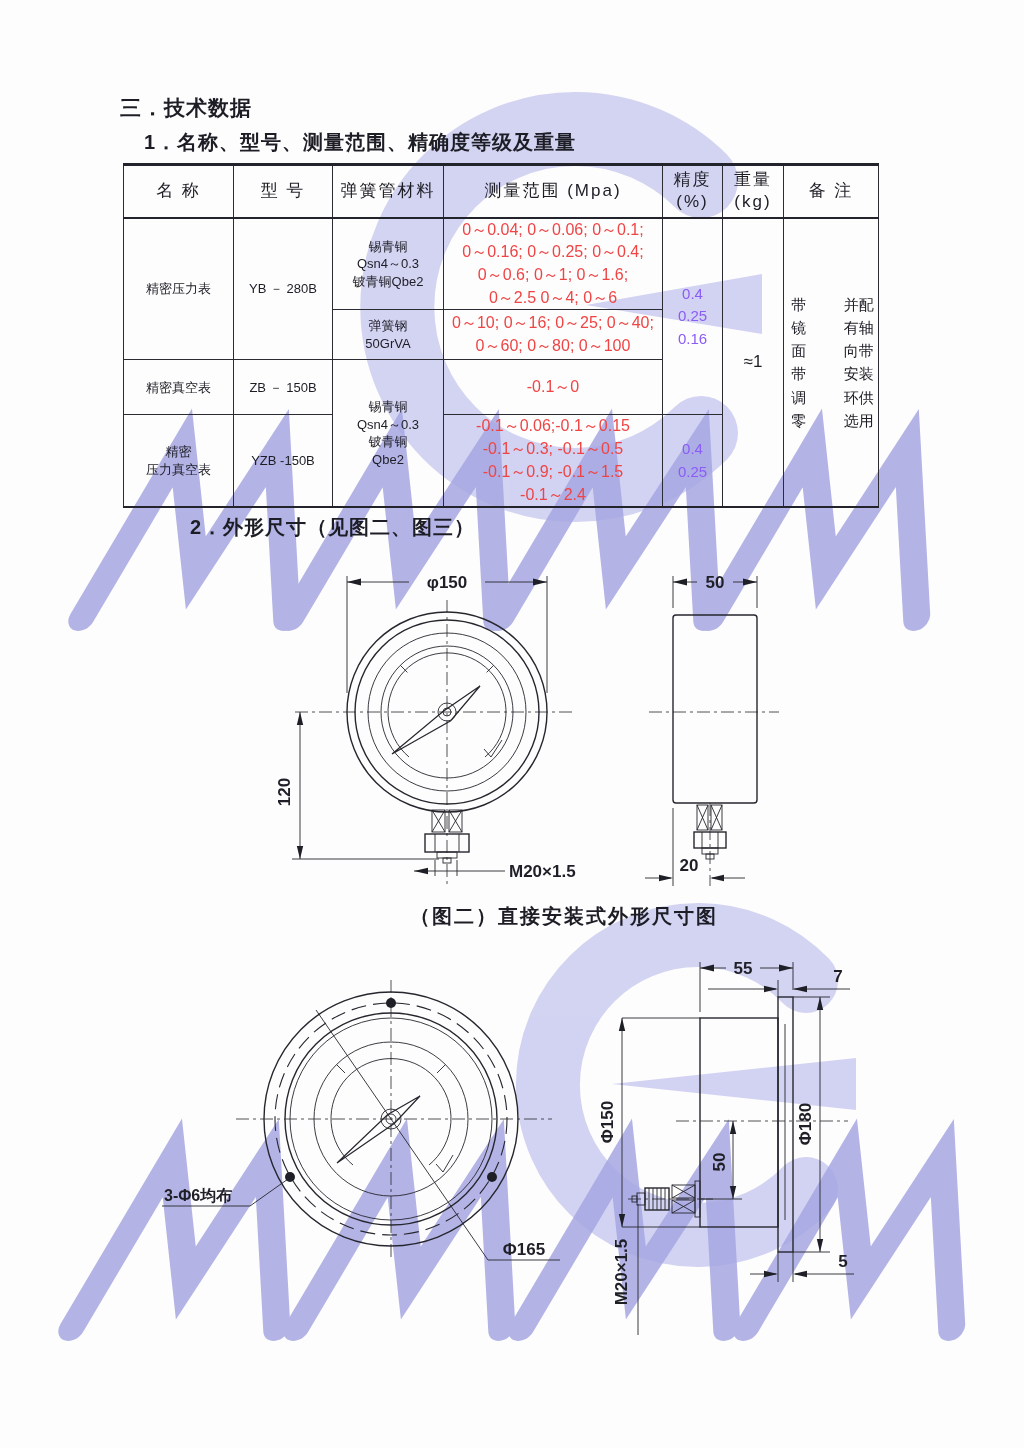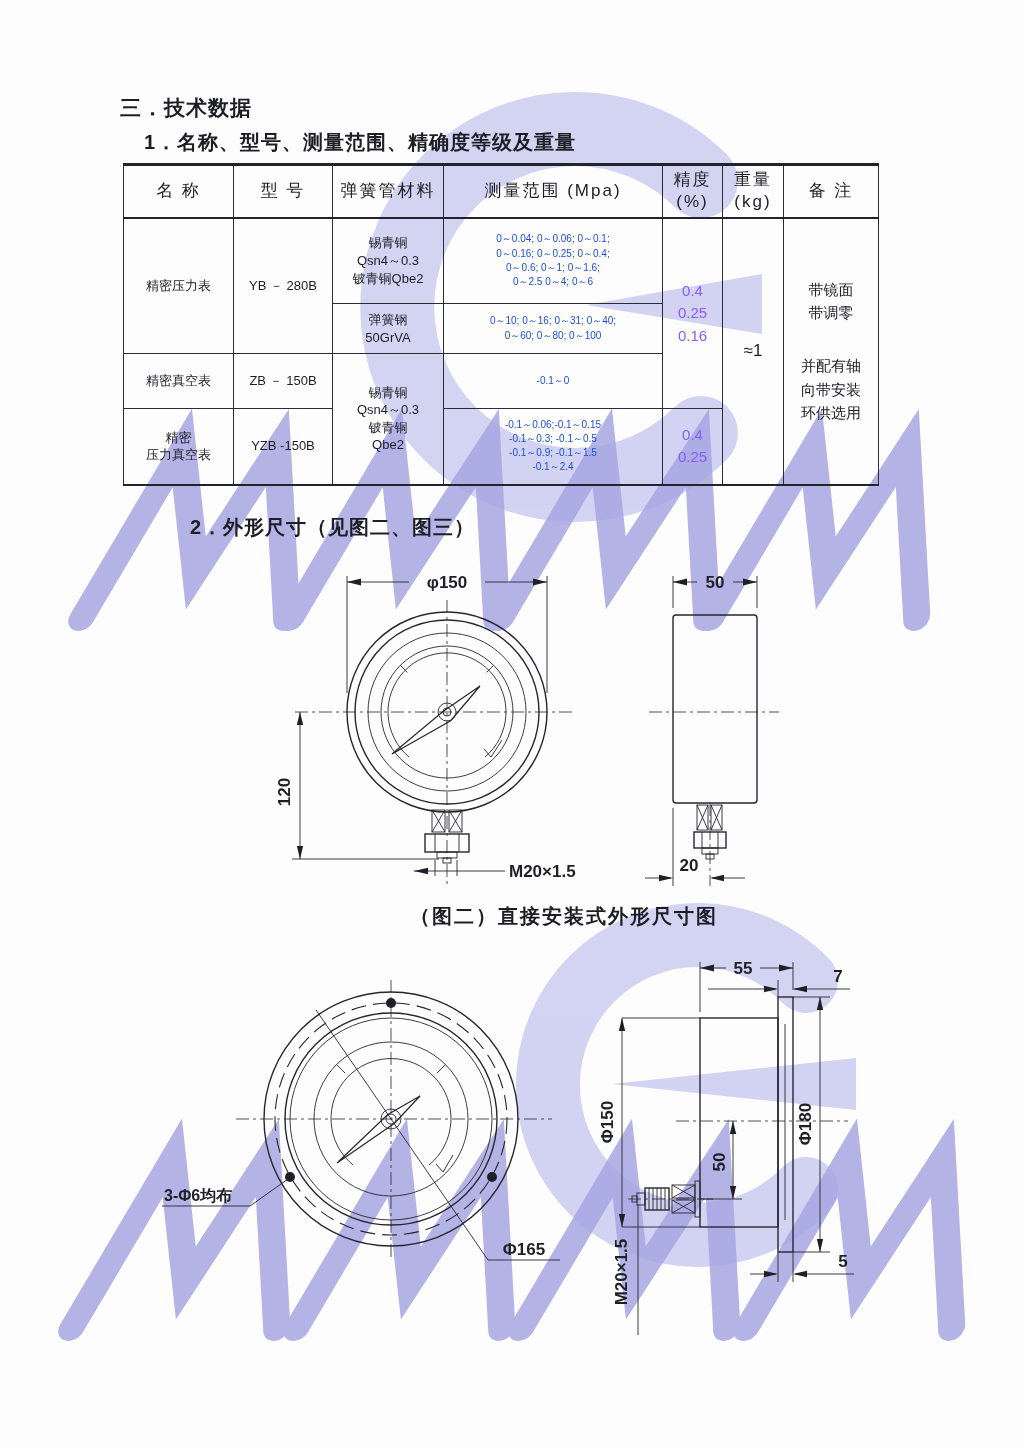"0～0.04; 0～0.06; 0～0.1;" td.range { color: #1d4ed8 -> #ef4444; font-size: 10px -> 16px }
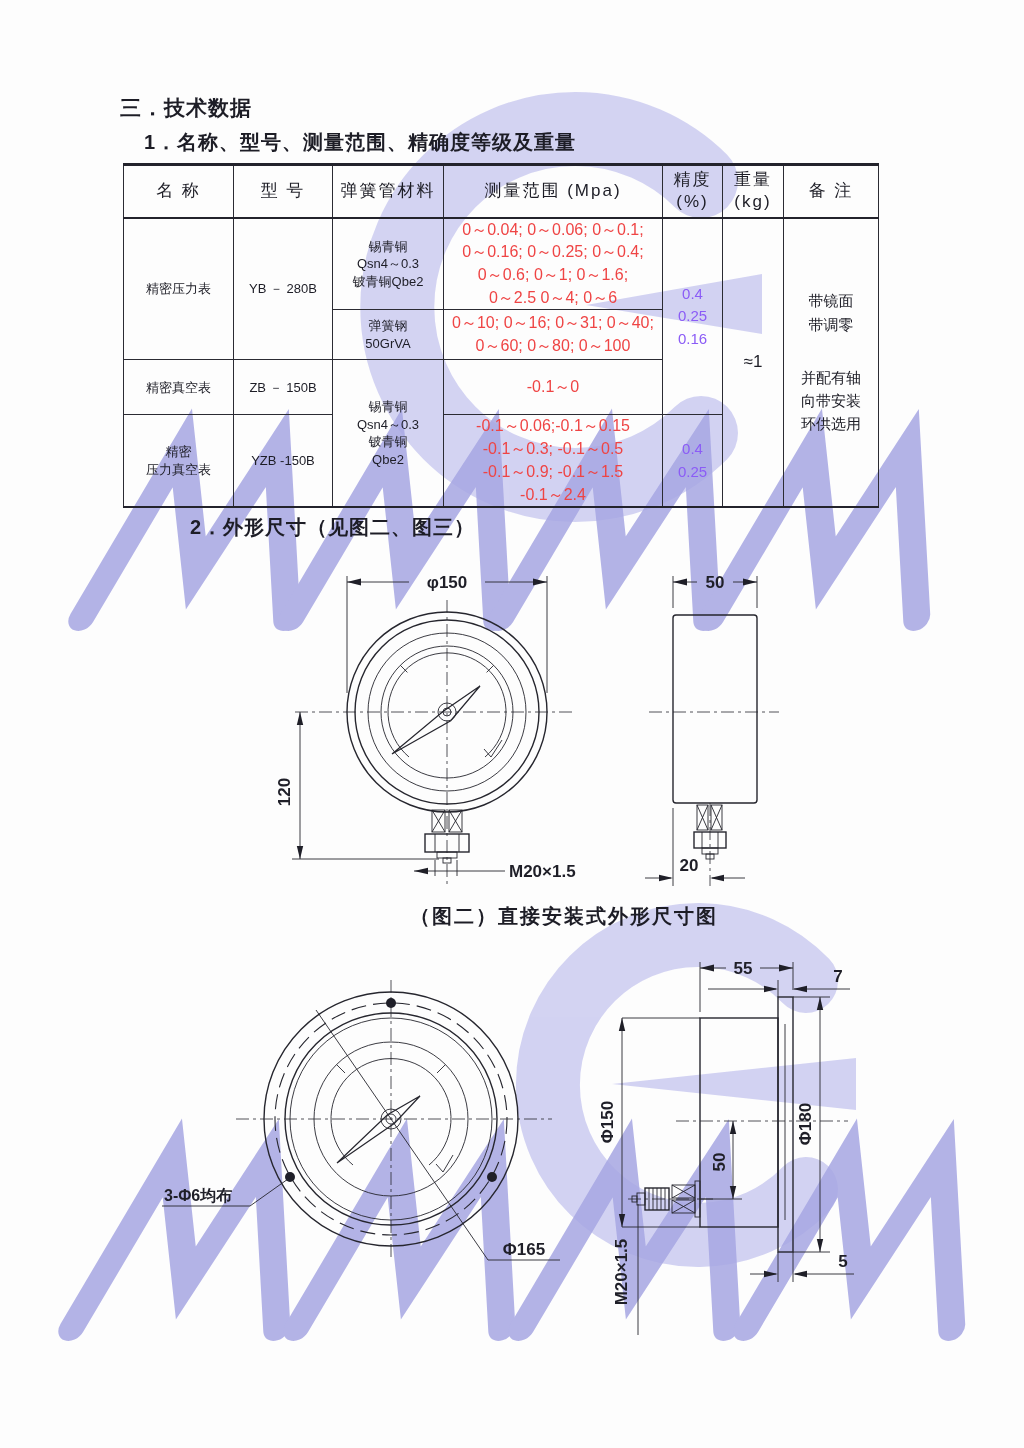"带镜面" .note-inner { flex-direction: column -> none }
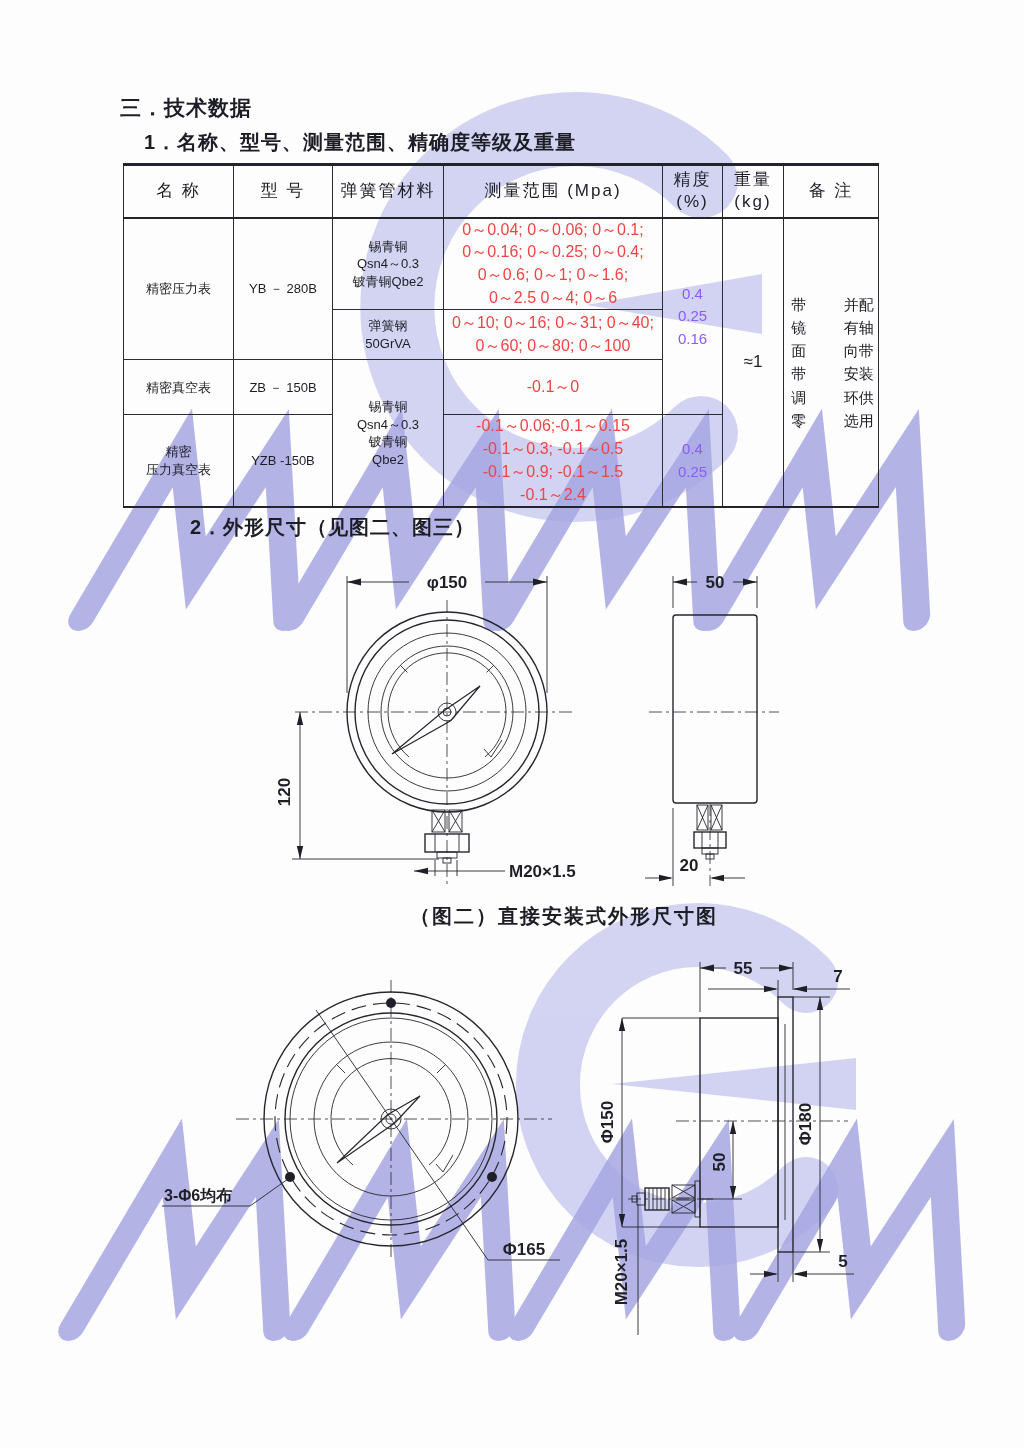"0～10; 0～16; 0～31; 0～40;" td.range { text: 31 -> 25 }
